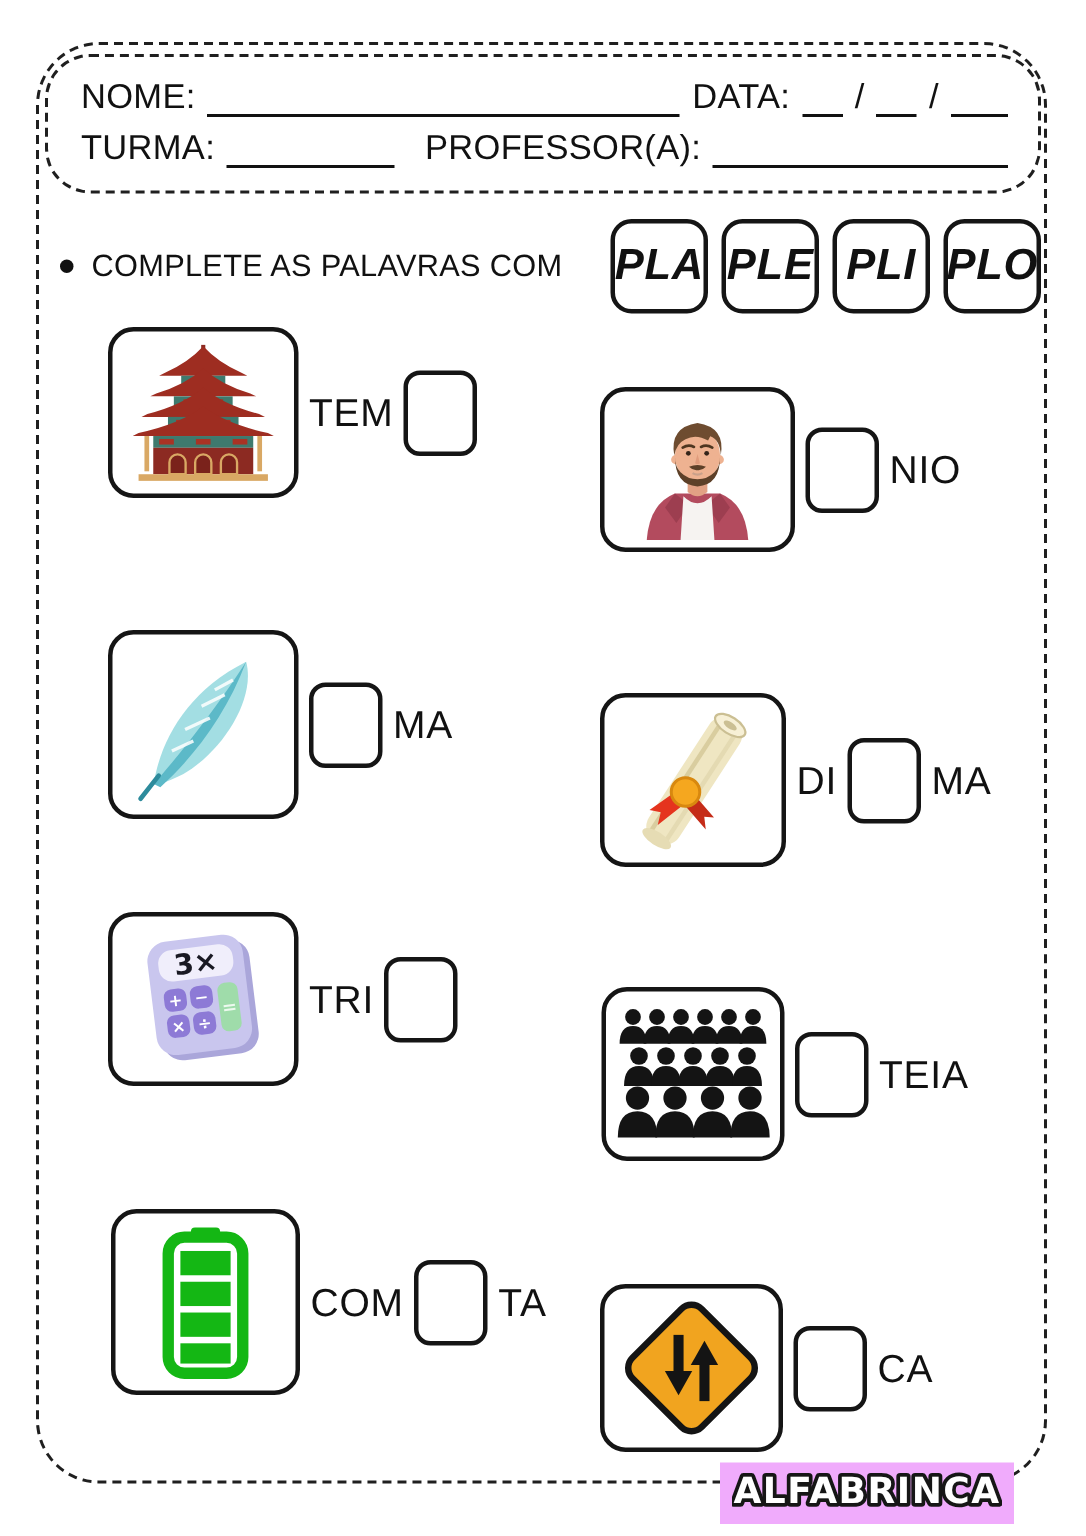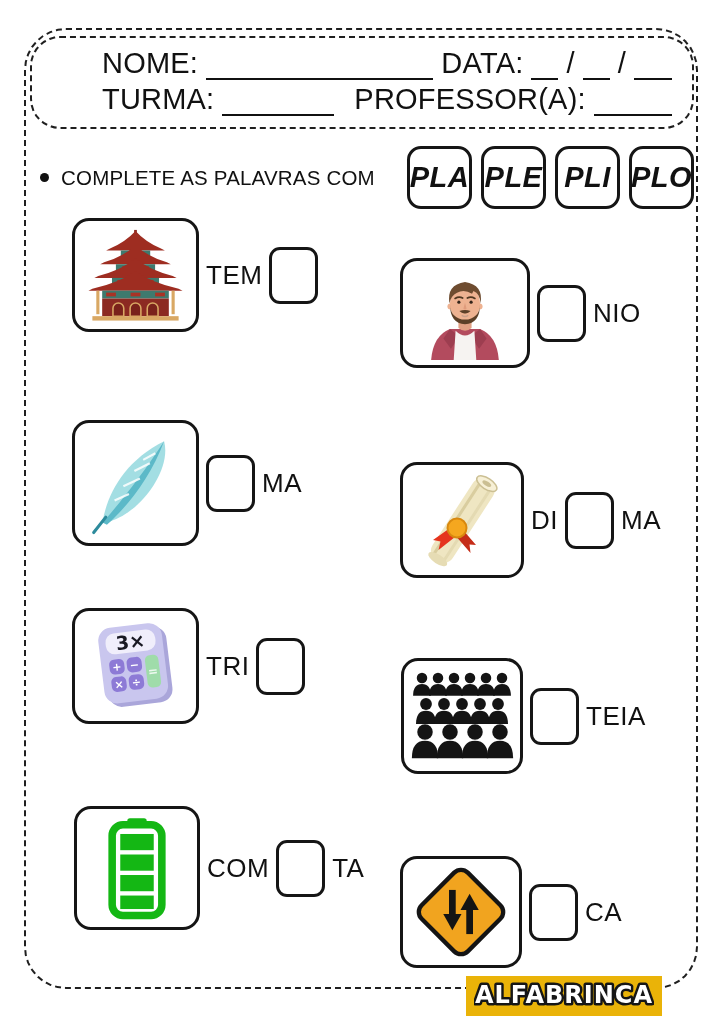"NOME:" .hrow { font-size: 29px -> 23px; margin-left: 48px -> none }
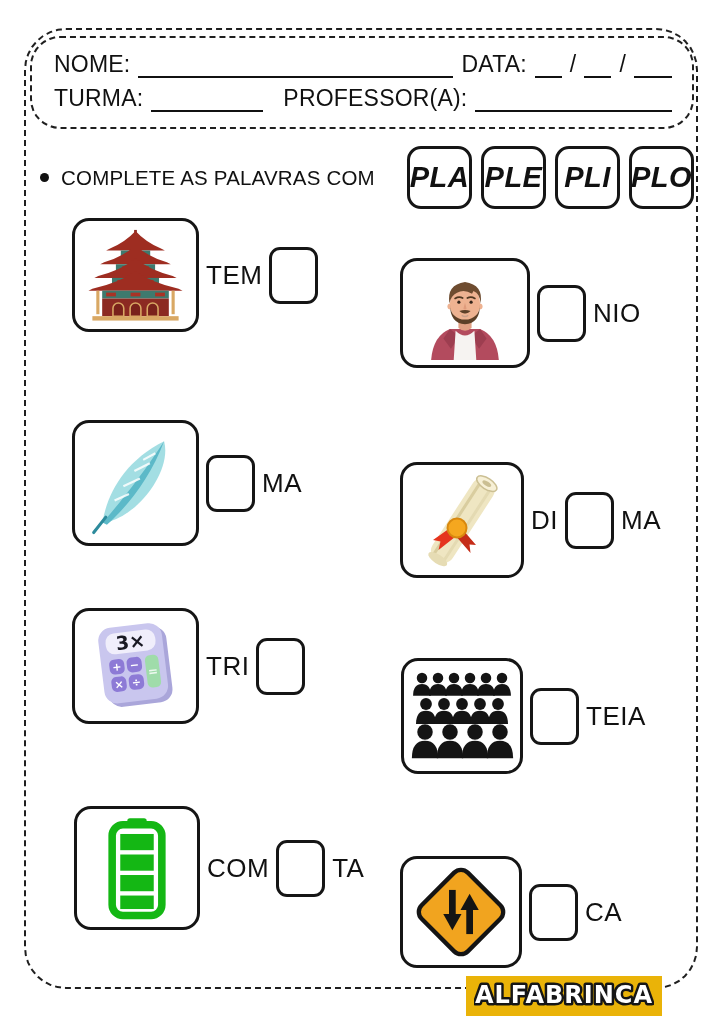"ALFABRINCA" .footer-brand { background: #eab308 -> #f0abfc; right: 62px -> 48px }
